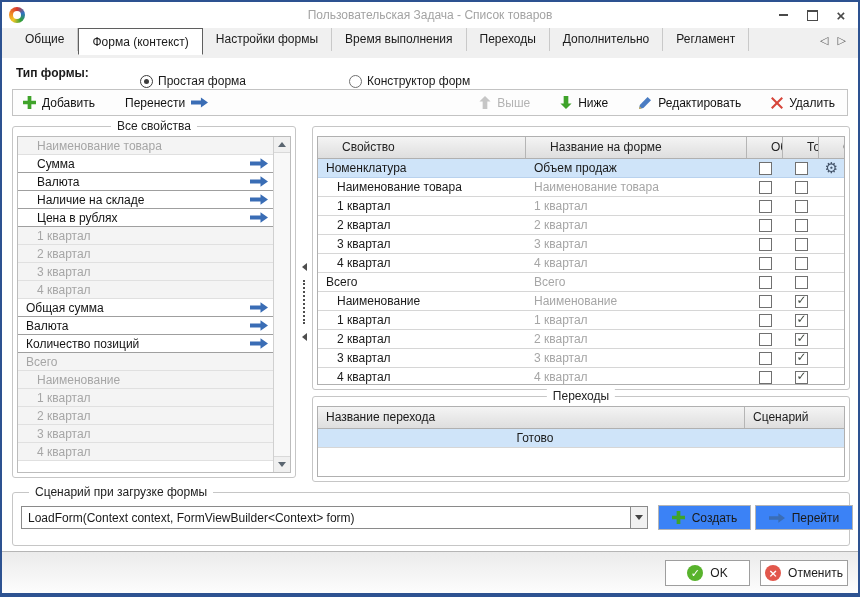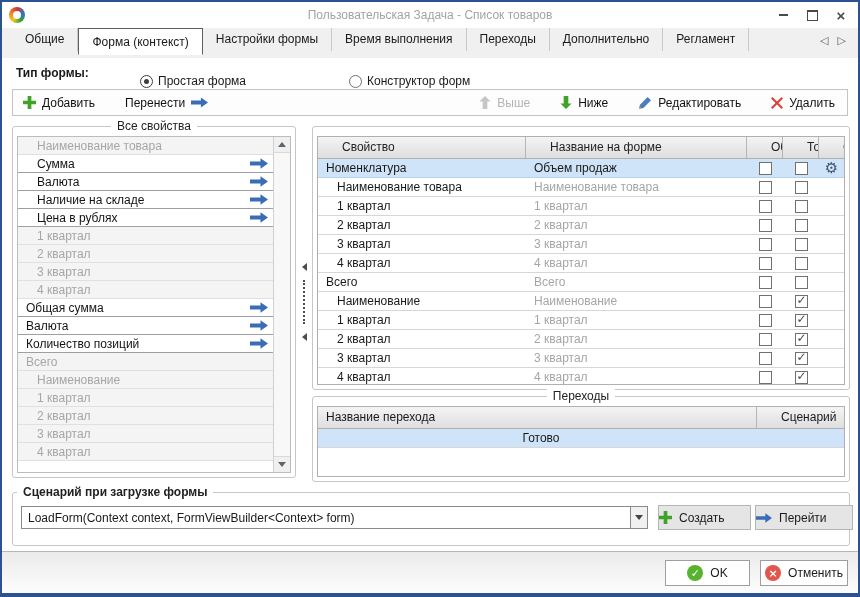"Сценарий" .t2-scen { padding-left: 24px -> 8px; width: 88px -> 100px }
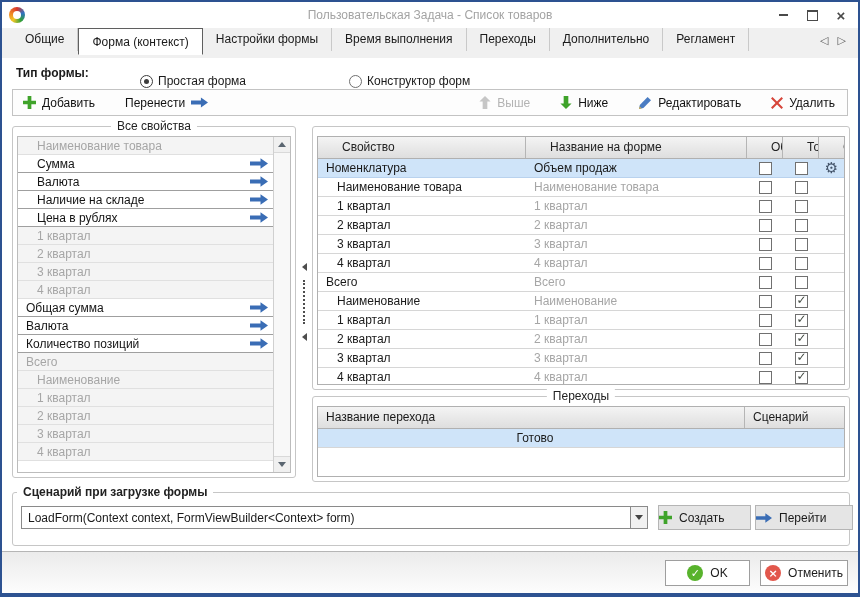"Сценарий при загрузке формы" .gtitle.left { font-weight: bold -> none; left: 4px -> 16px }
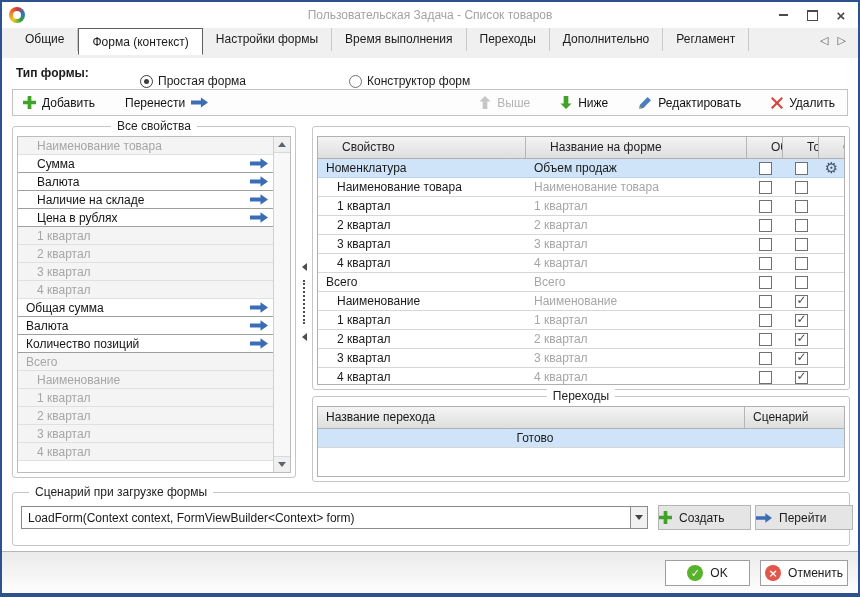"Создать" .inline-btn { background: #e5e5e5 -> #3b82f6; justify-content: none -> center }
